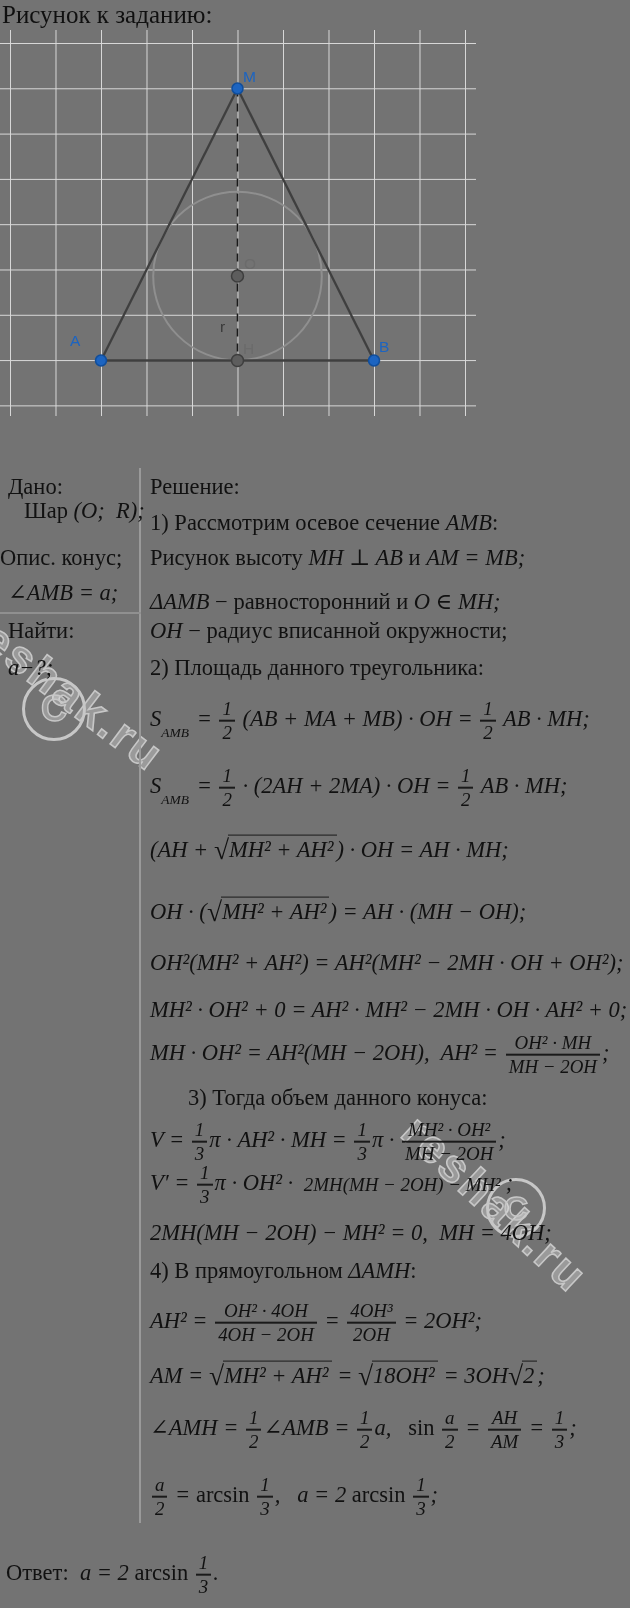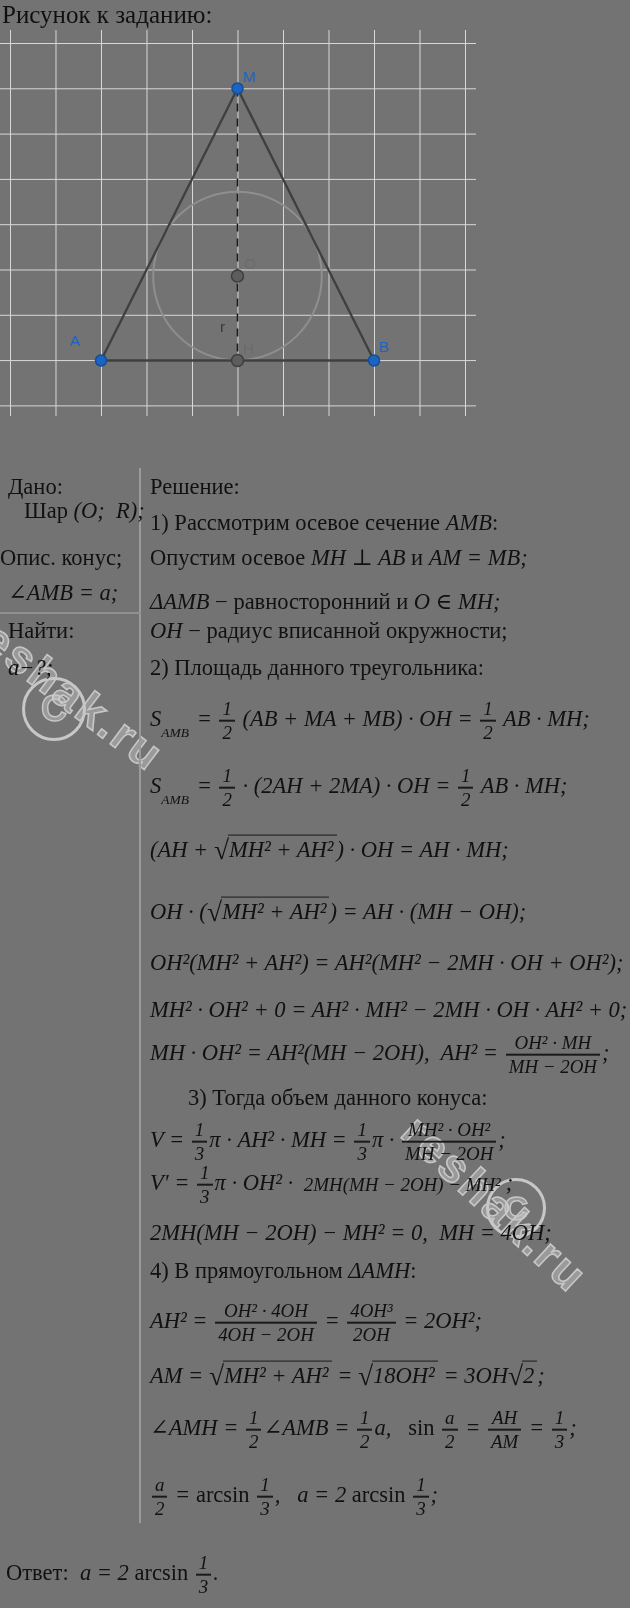"Опустим осевое" span.rt { text: Опустим осевое -> Рисунок высоту }
